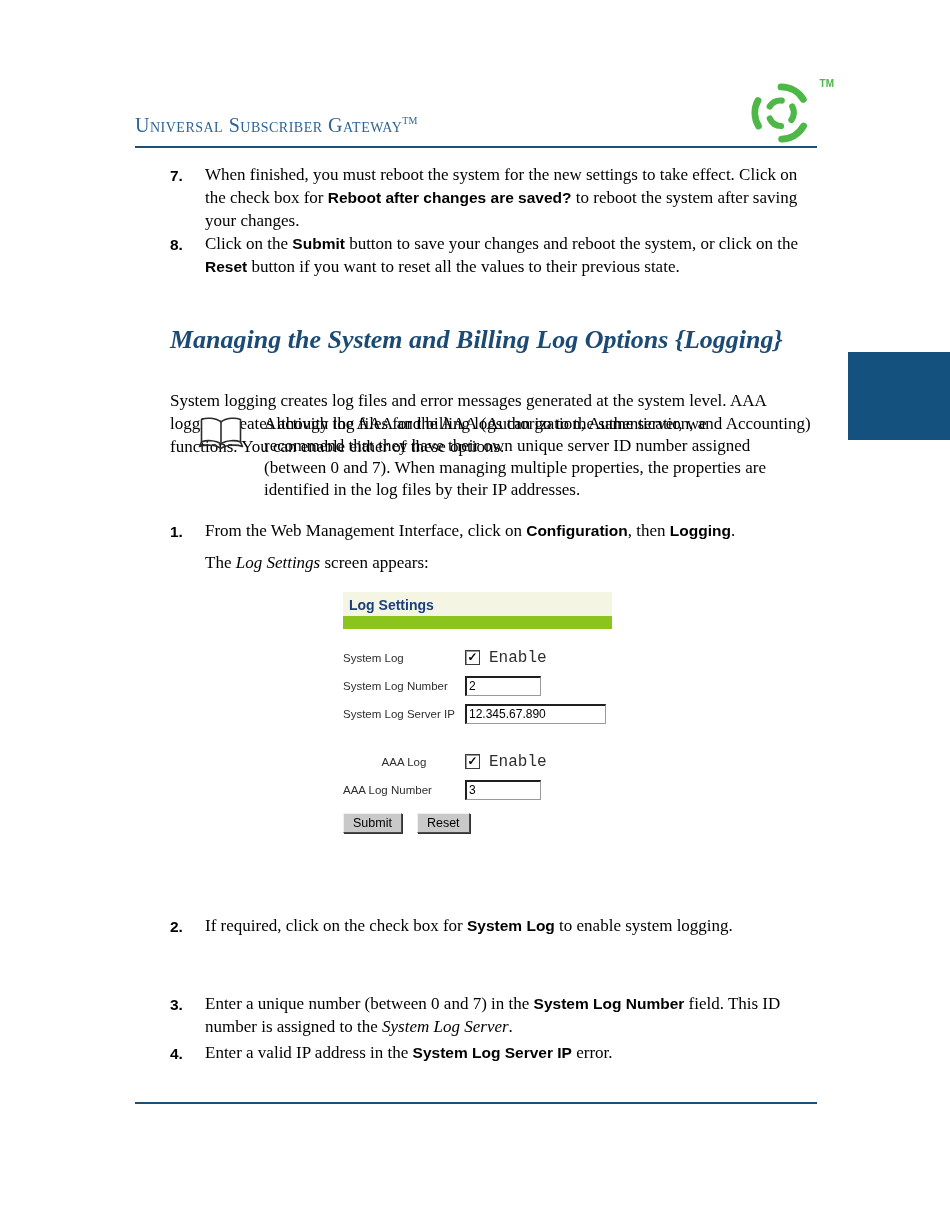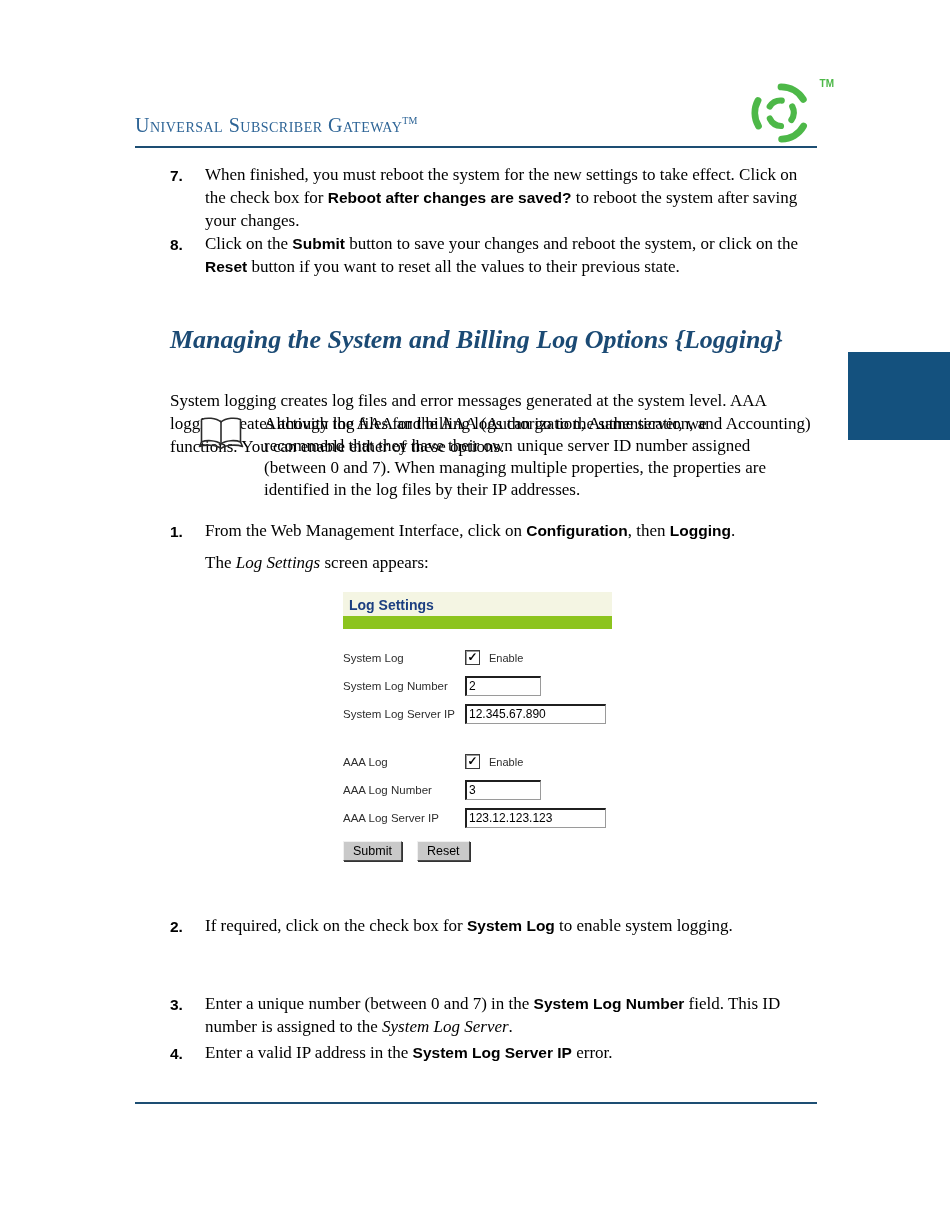"Enable" .cb-label { font-family: none -> Liberation Mono, monospace; font-size: 11px -> 16px }
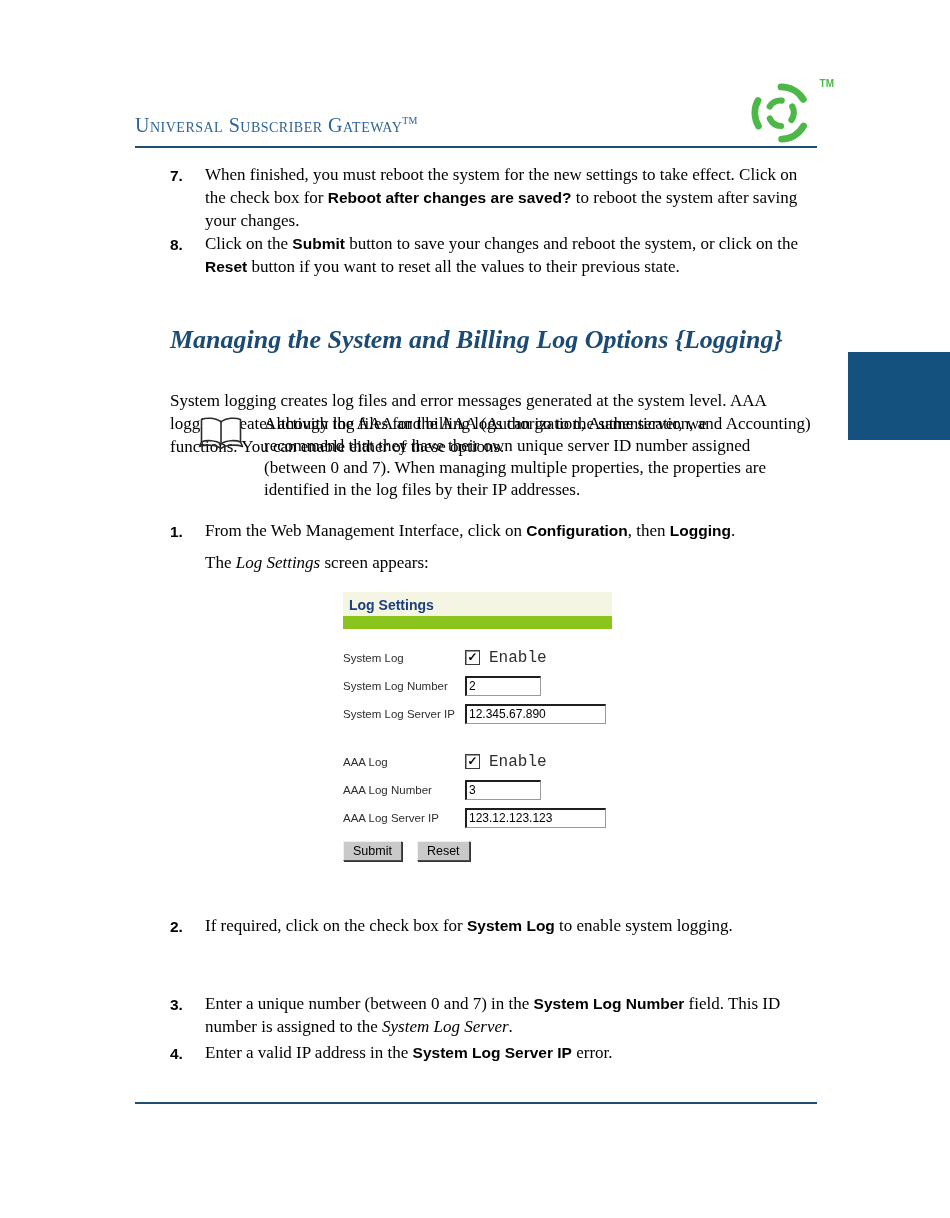"AAA Log" .gap-top { text-align: none -> center }
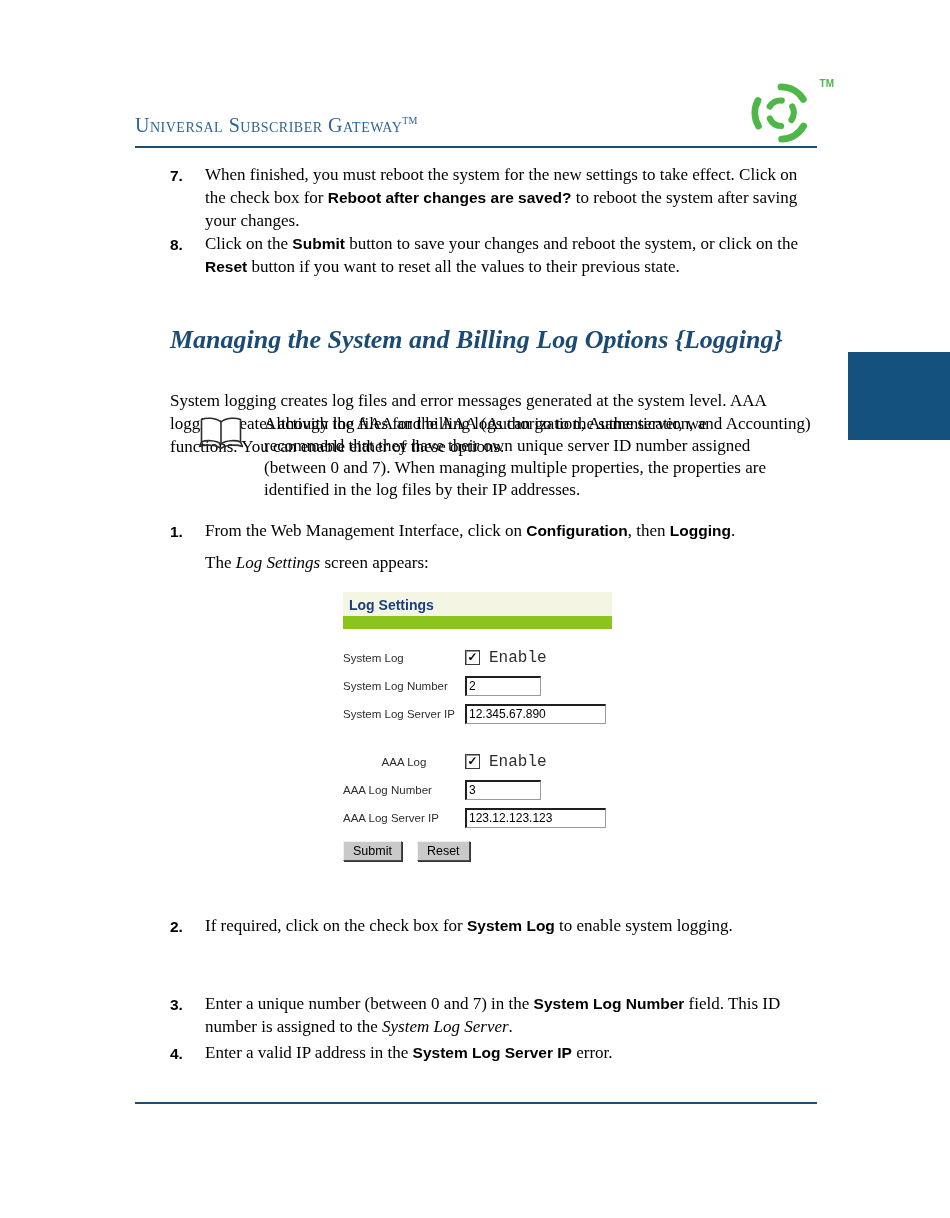"AAA Log Server IP" div.frow { html: <div> <span>AAA Log Server IP</span> <input> </div> -> none }
